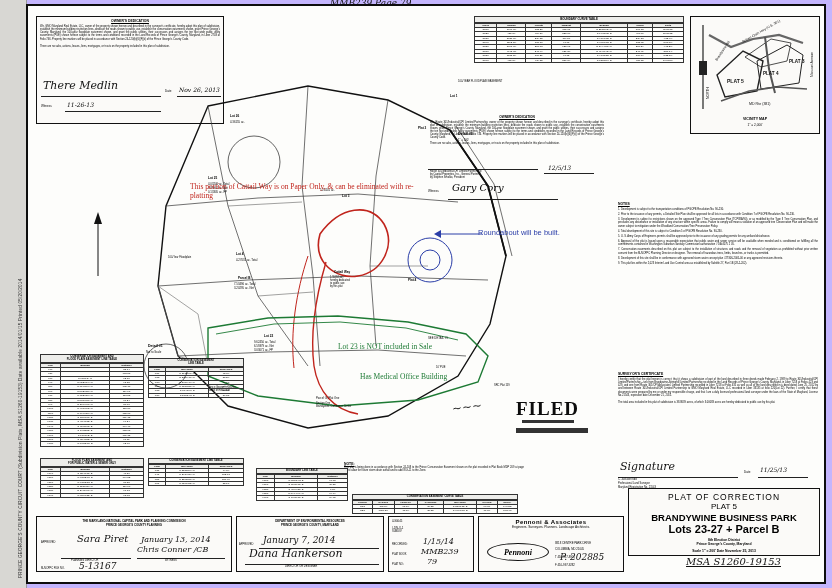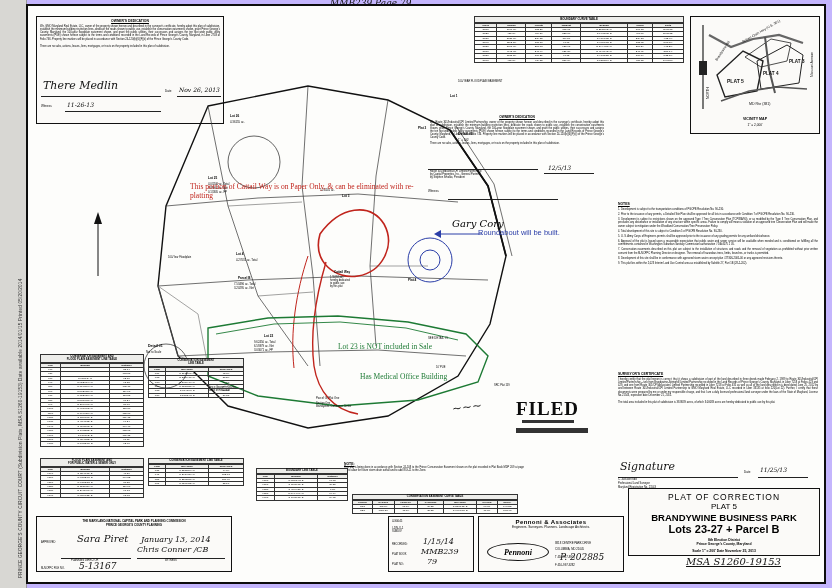"Gary Cory" div.abs { margin-top: 36px -> none }
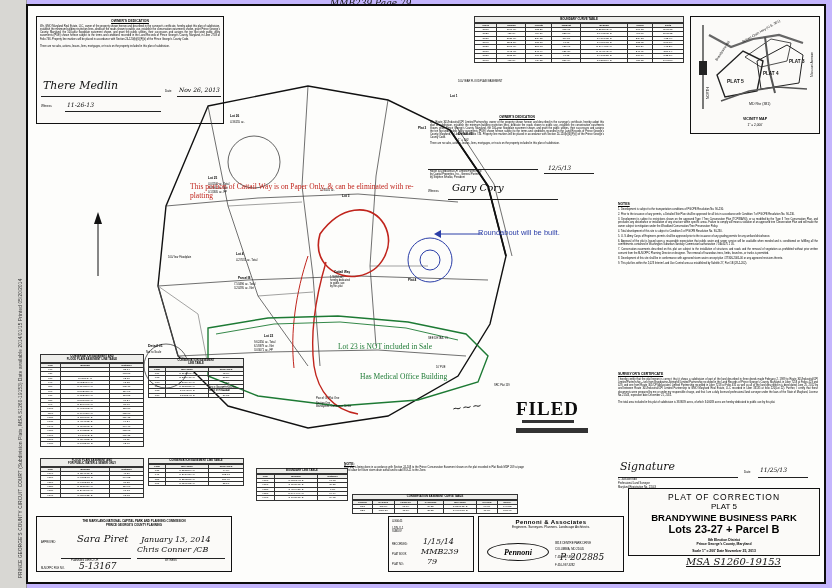"January 7, 2014" div.bx { html: none -> <div> <div>DEPARTMENT OF ENVIRONMENTAL RESOURCES</div> <div>PRINCE GEORGE'S COUNTY, MARYLAND</div> <div>APPROVED</div> <div>January 7, 2014</div> <div>Dana Hankerson</div> <div></div> <div></div> <div>DIRECTOR OR DESIGNEE</div> </div> }
